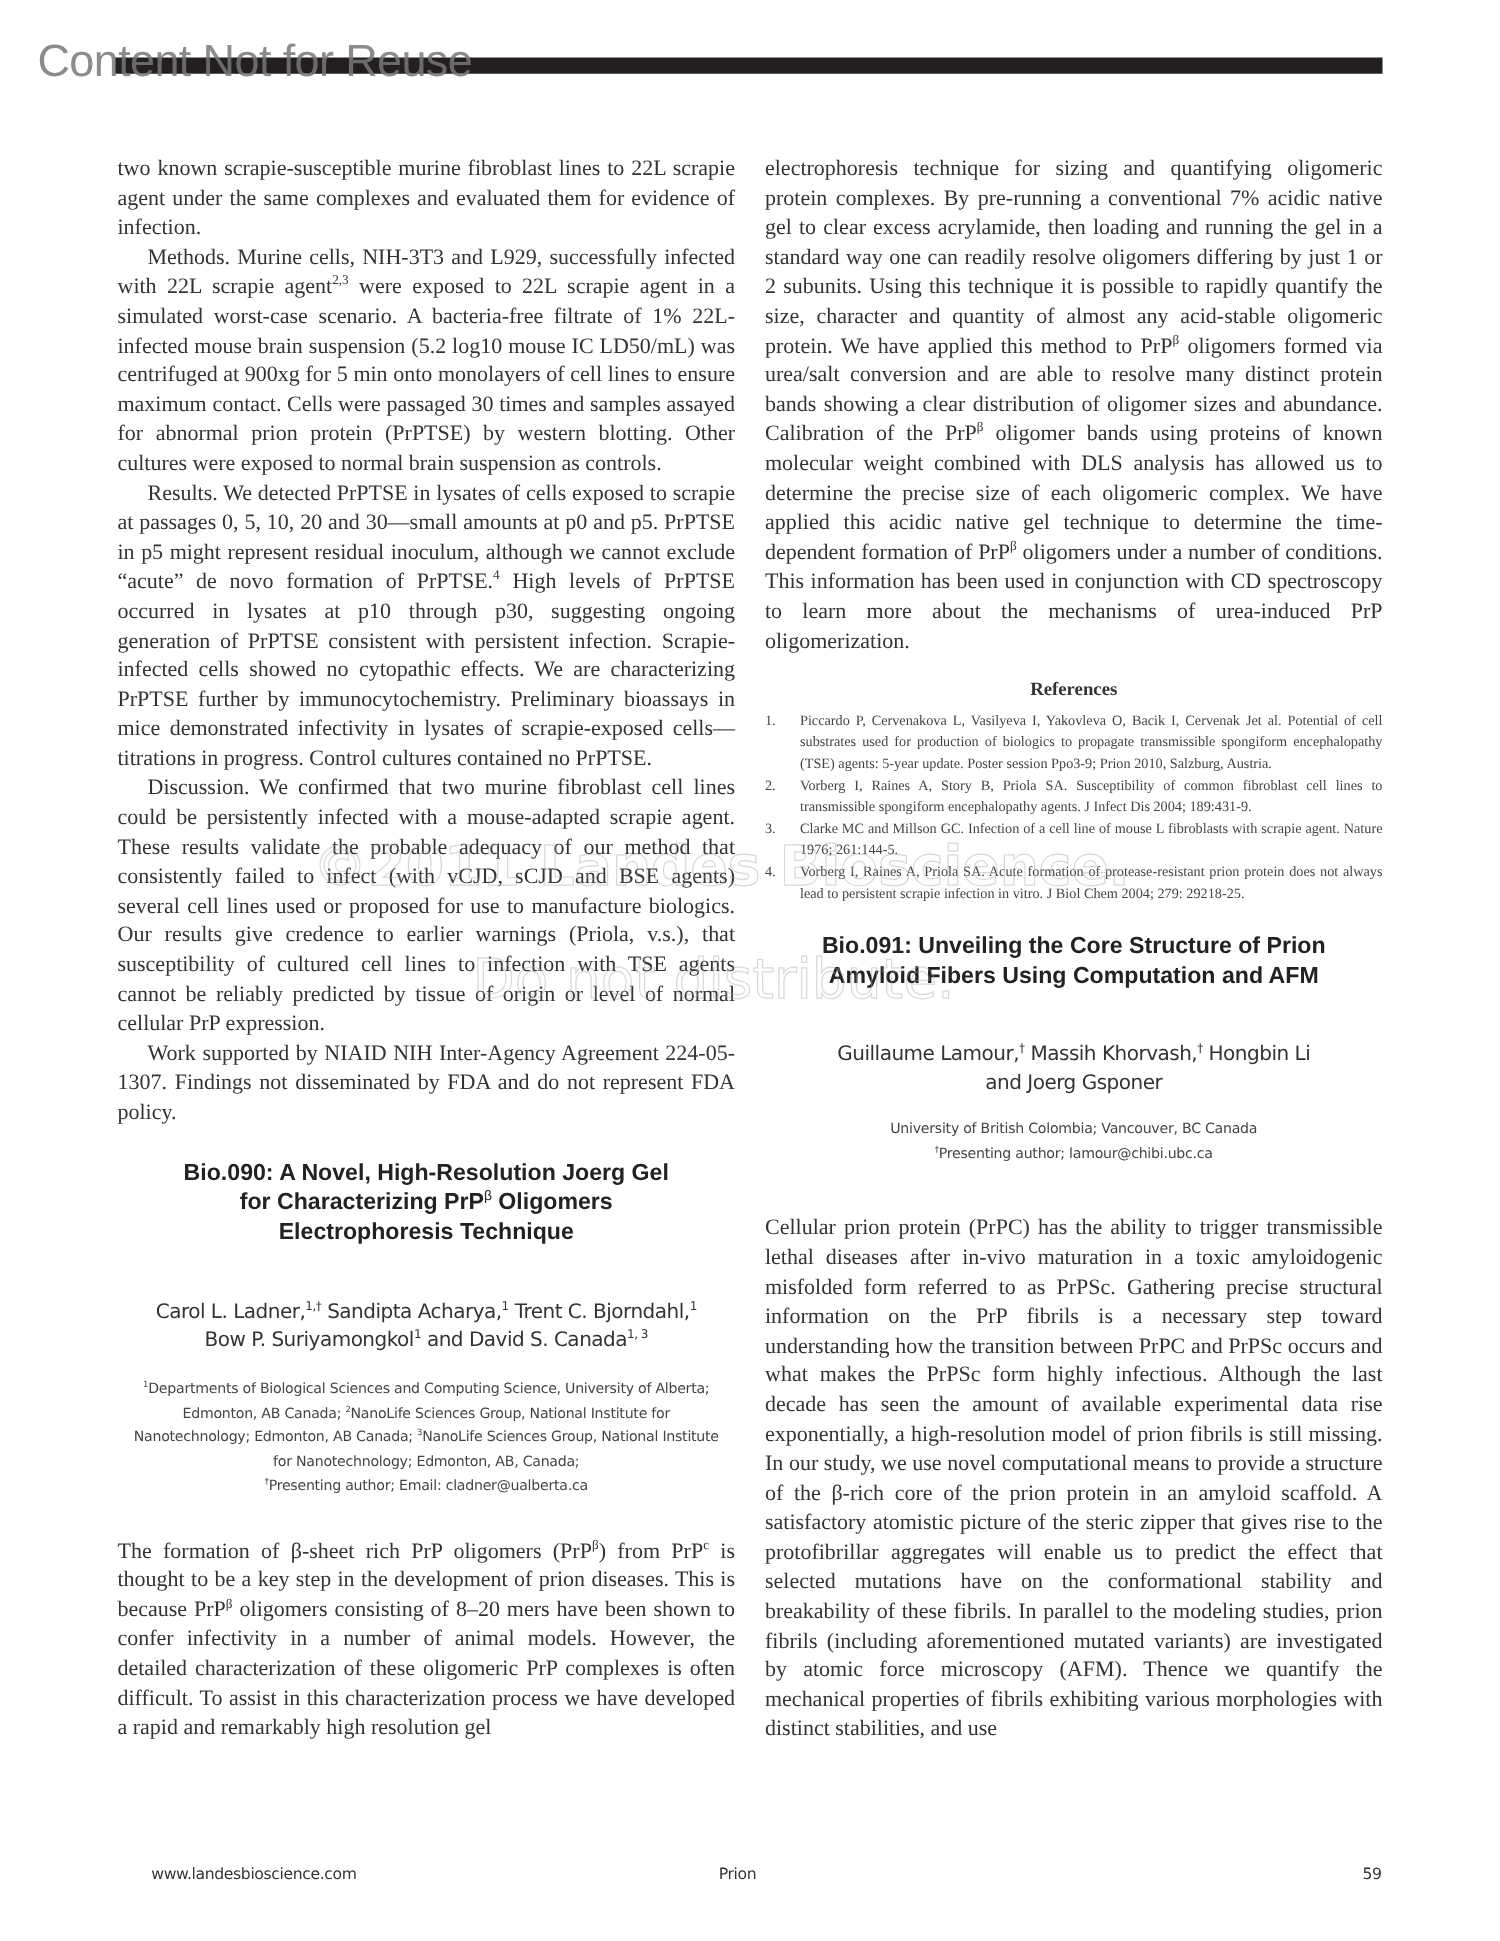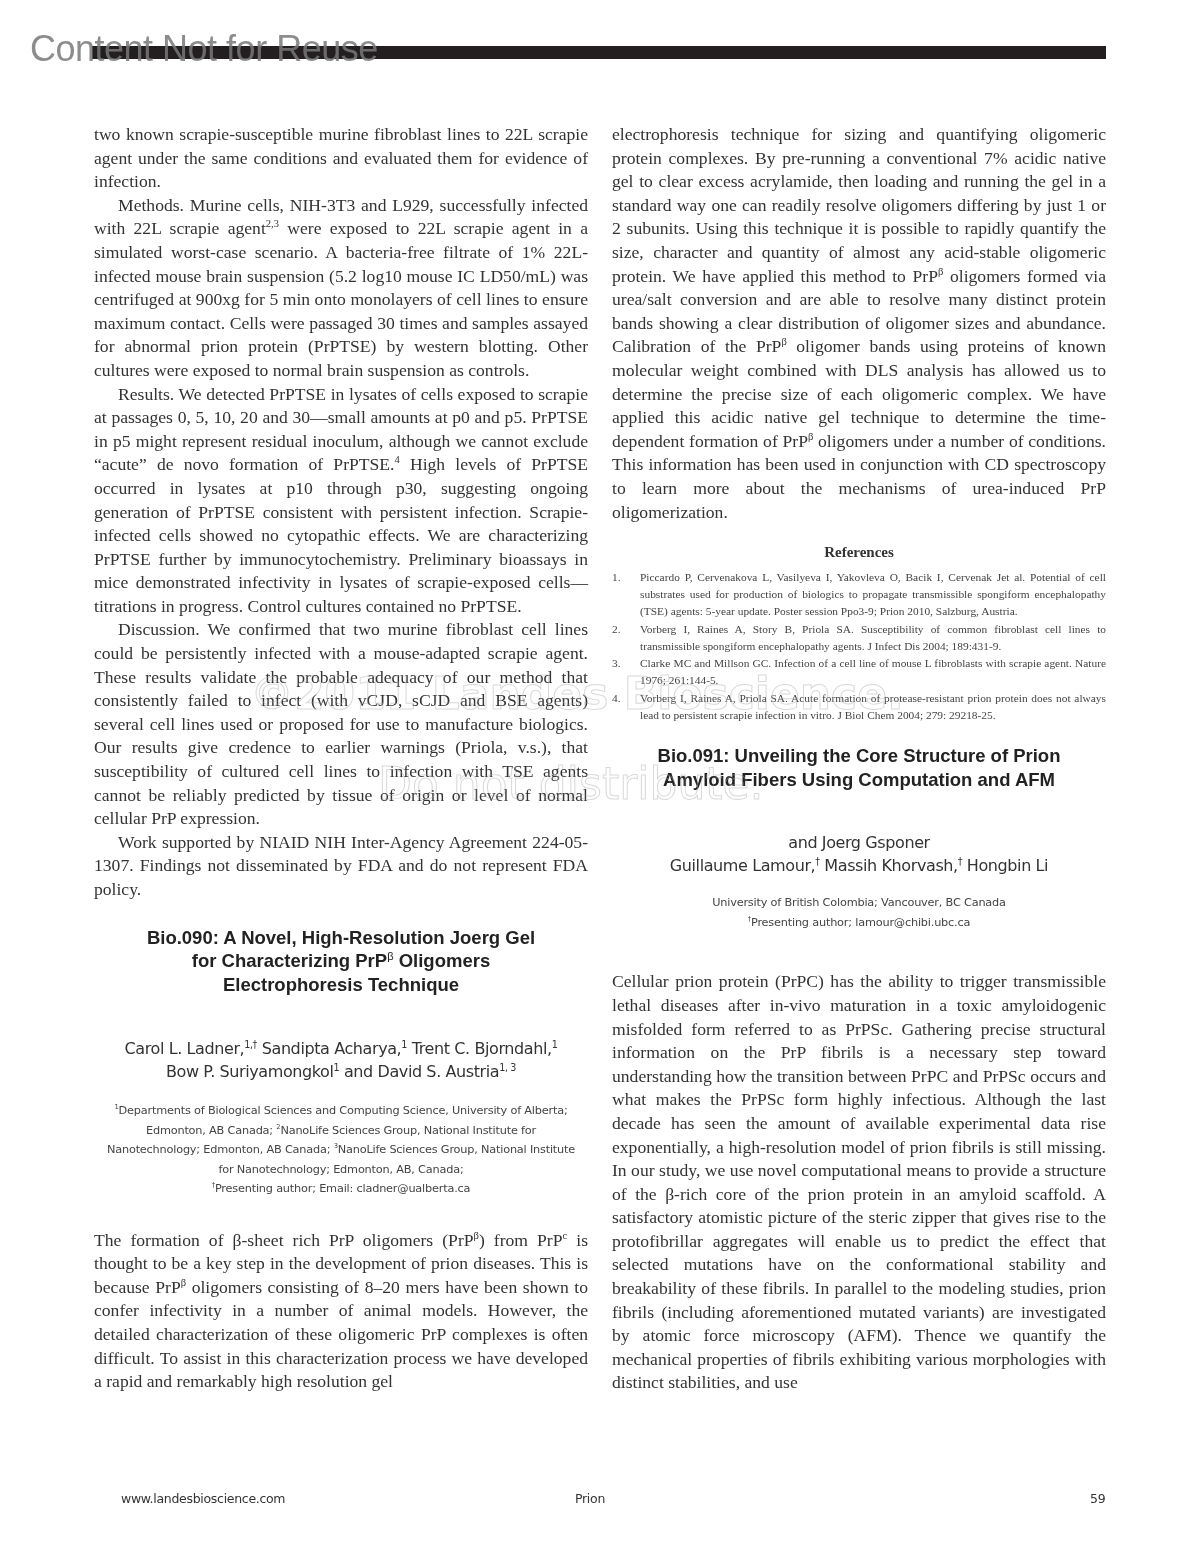"two known scrapie-susceptible murine" p { text: conditions -> complexes }
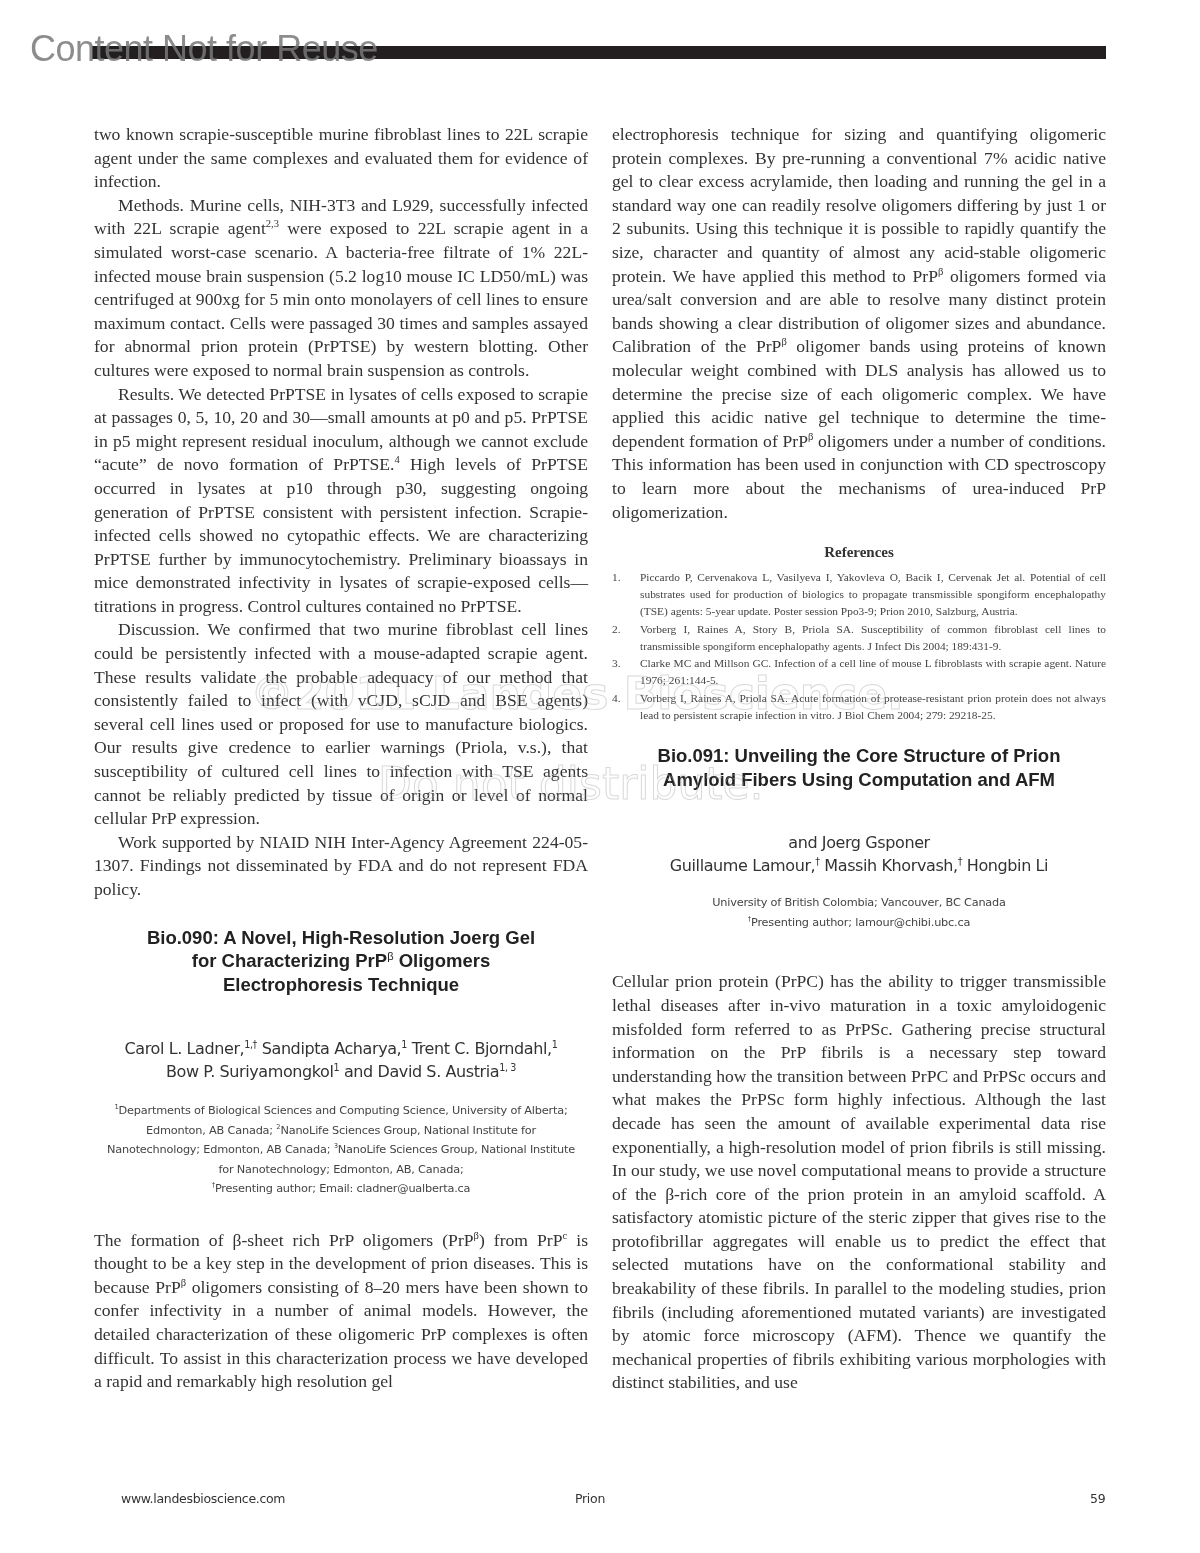"and Joerg Gsponer" div { order: before "Guillaume Lamour,† Massih Khorvash,†" -> after "Guillaume Lamour,† Massih Khorvash,†" }
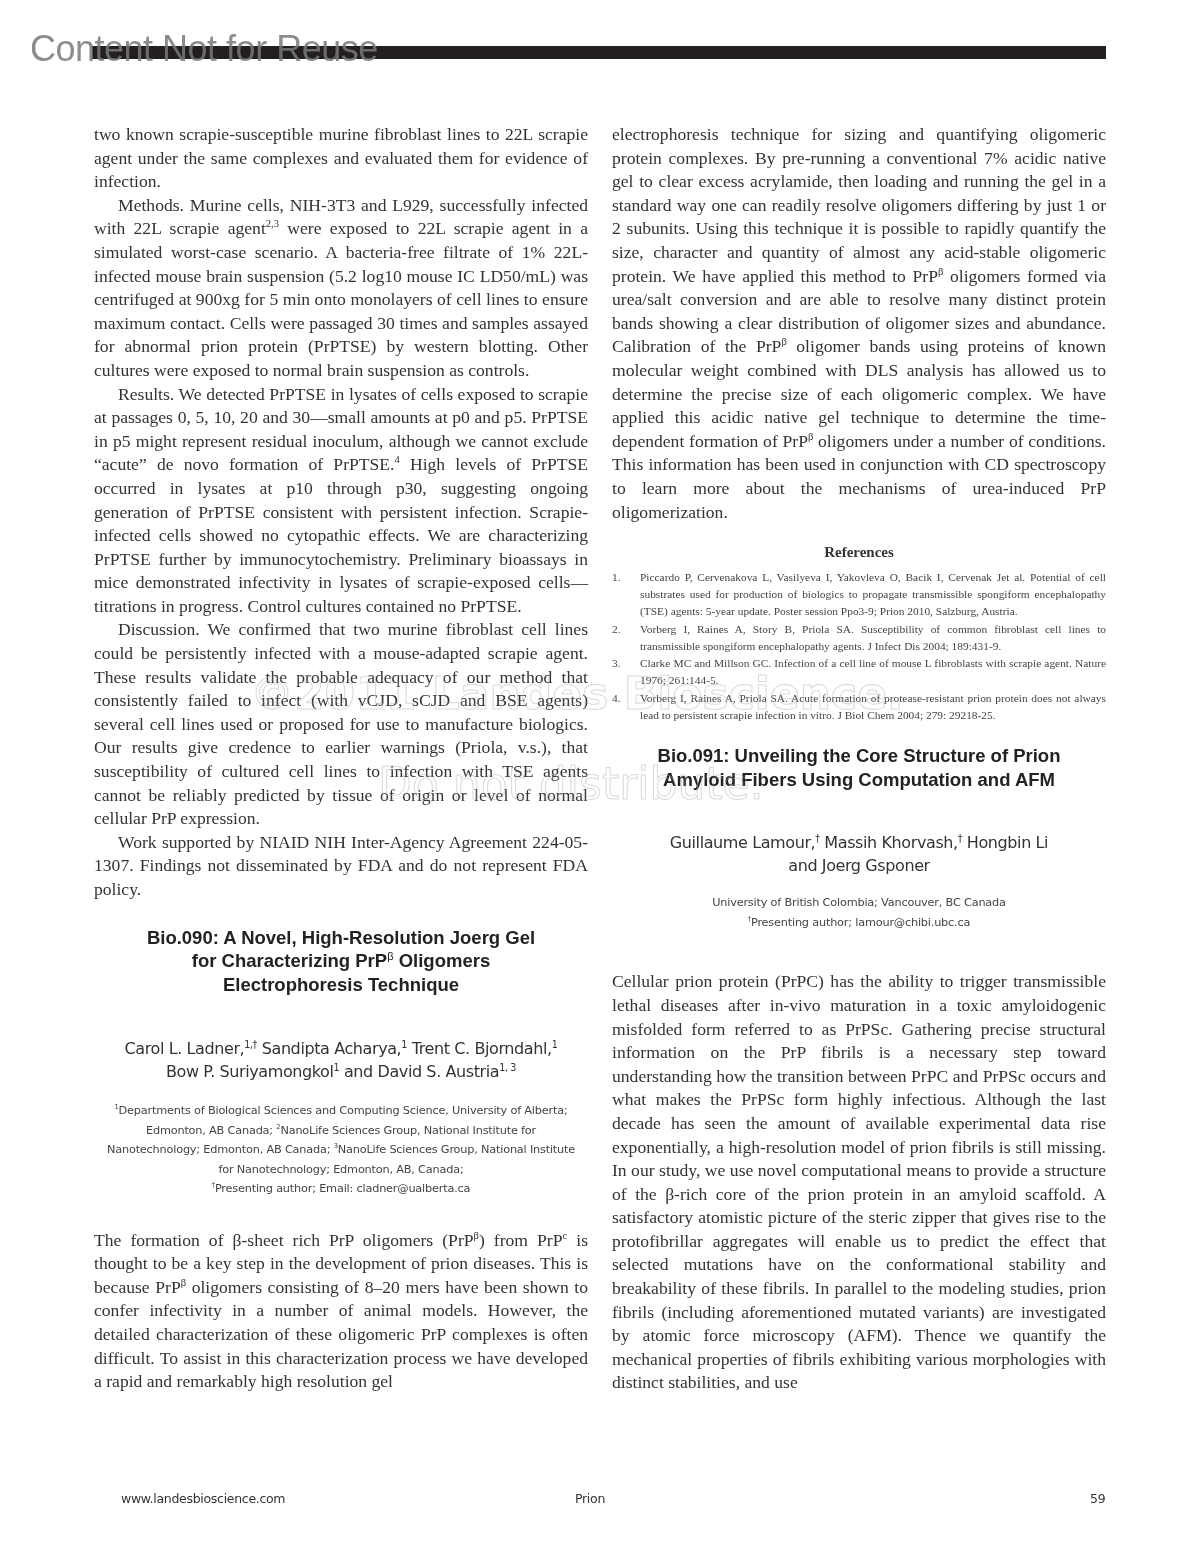"and David S. Austria" span { text: Austria -> Canada }
